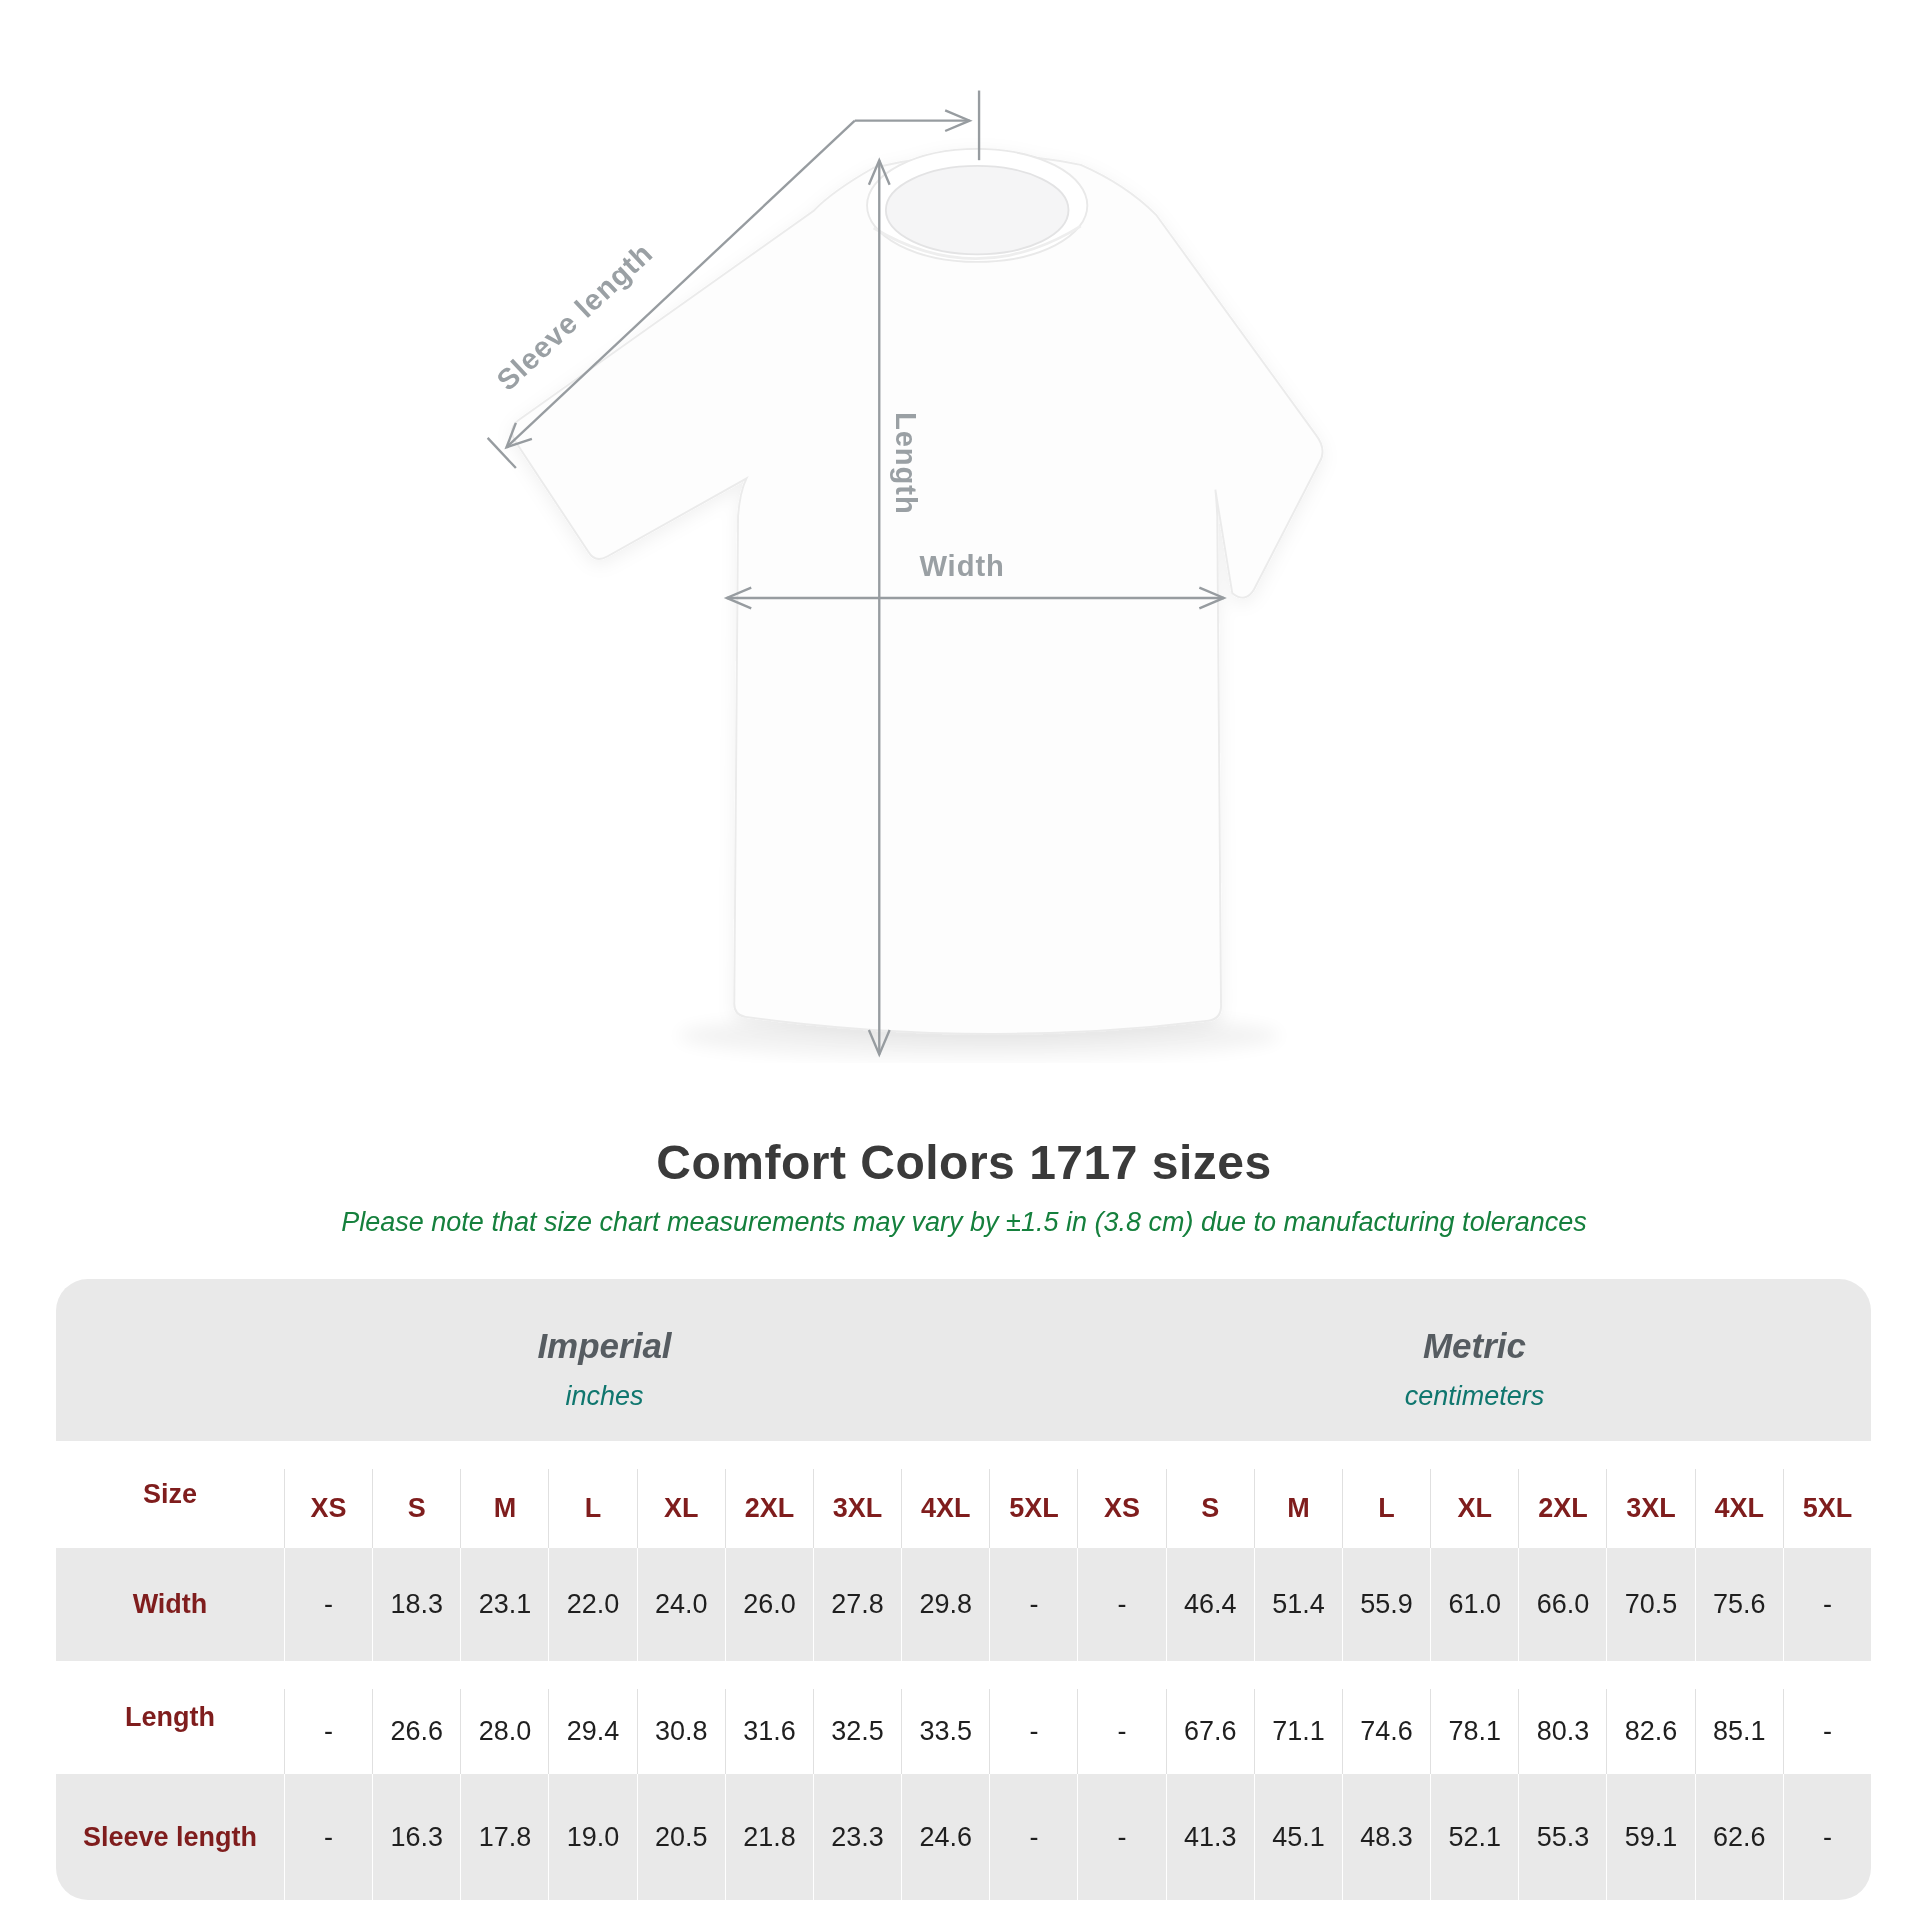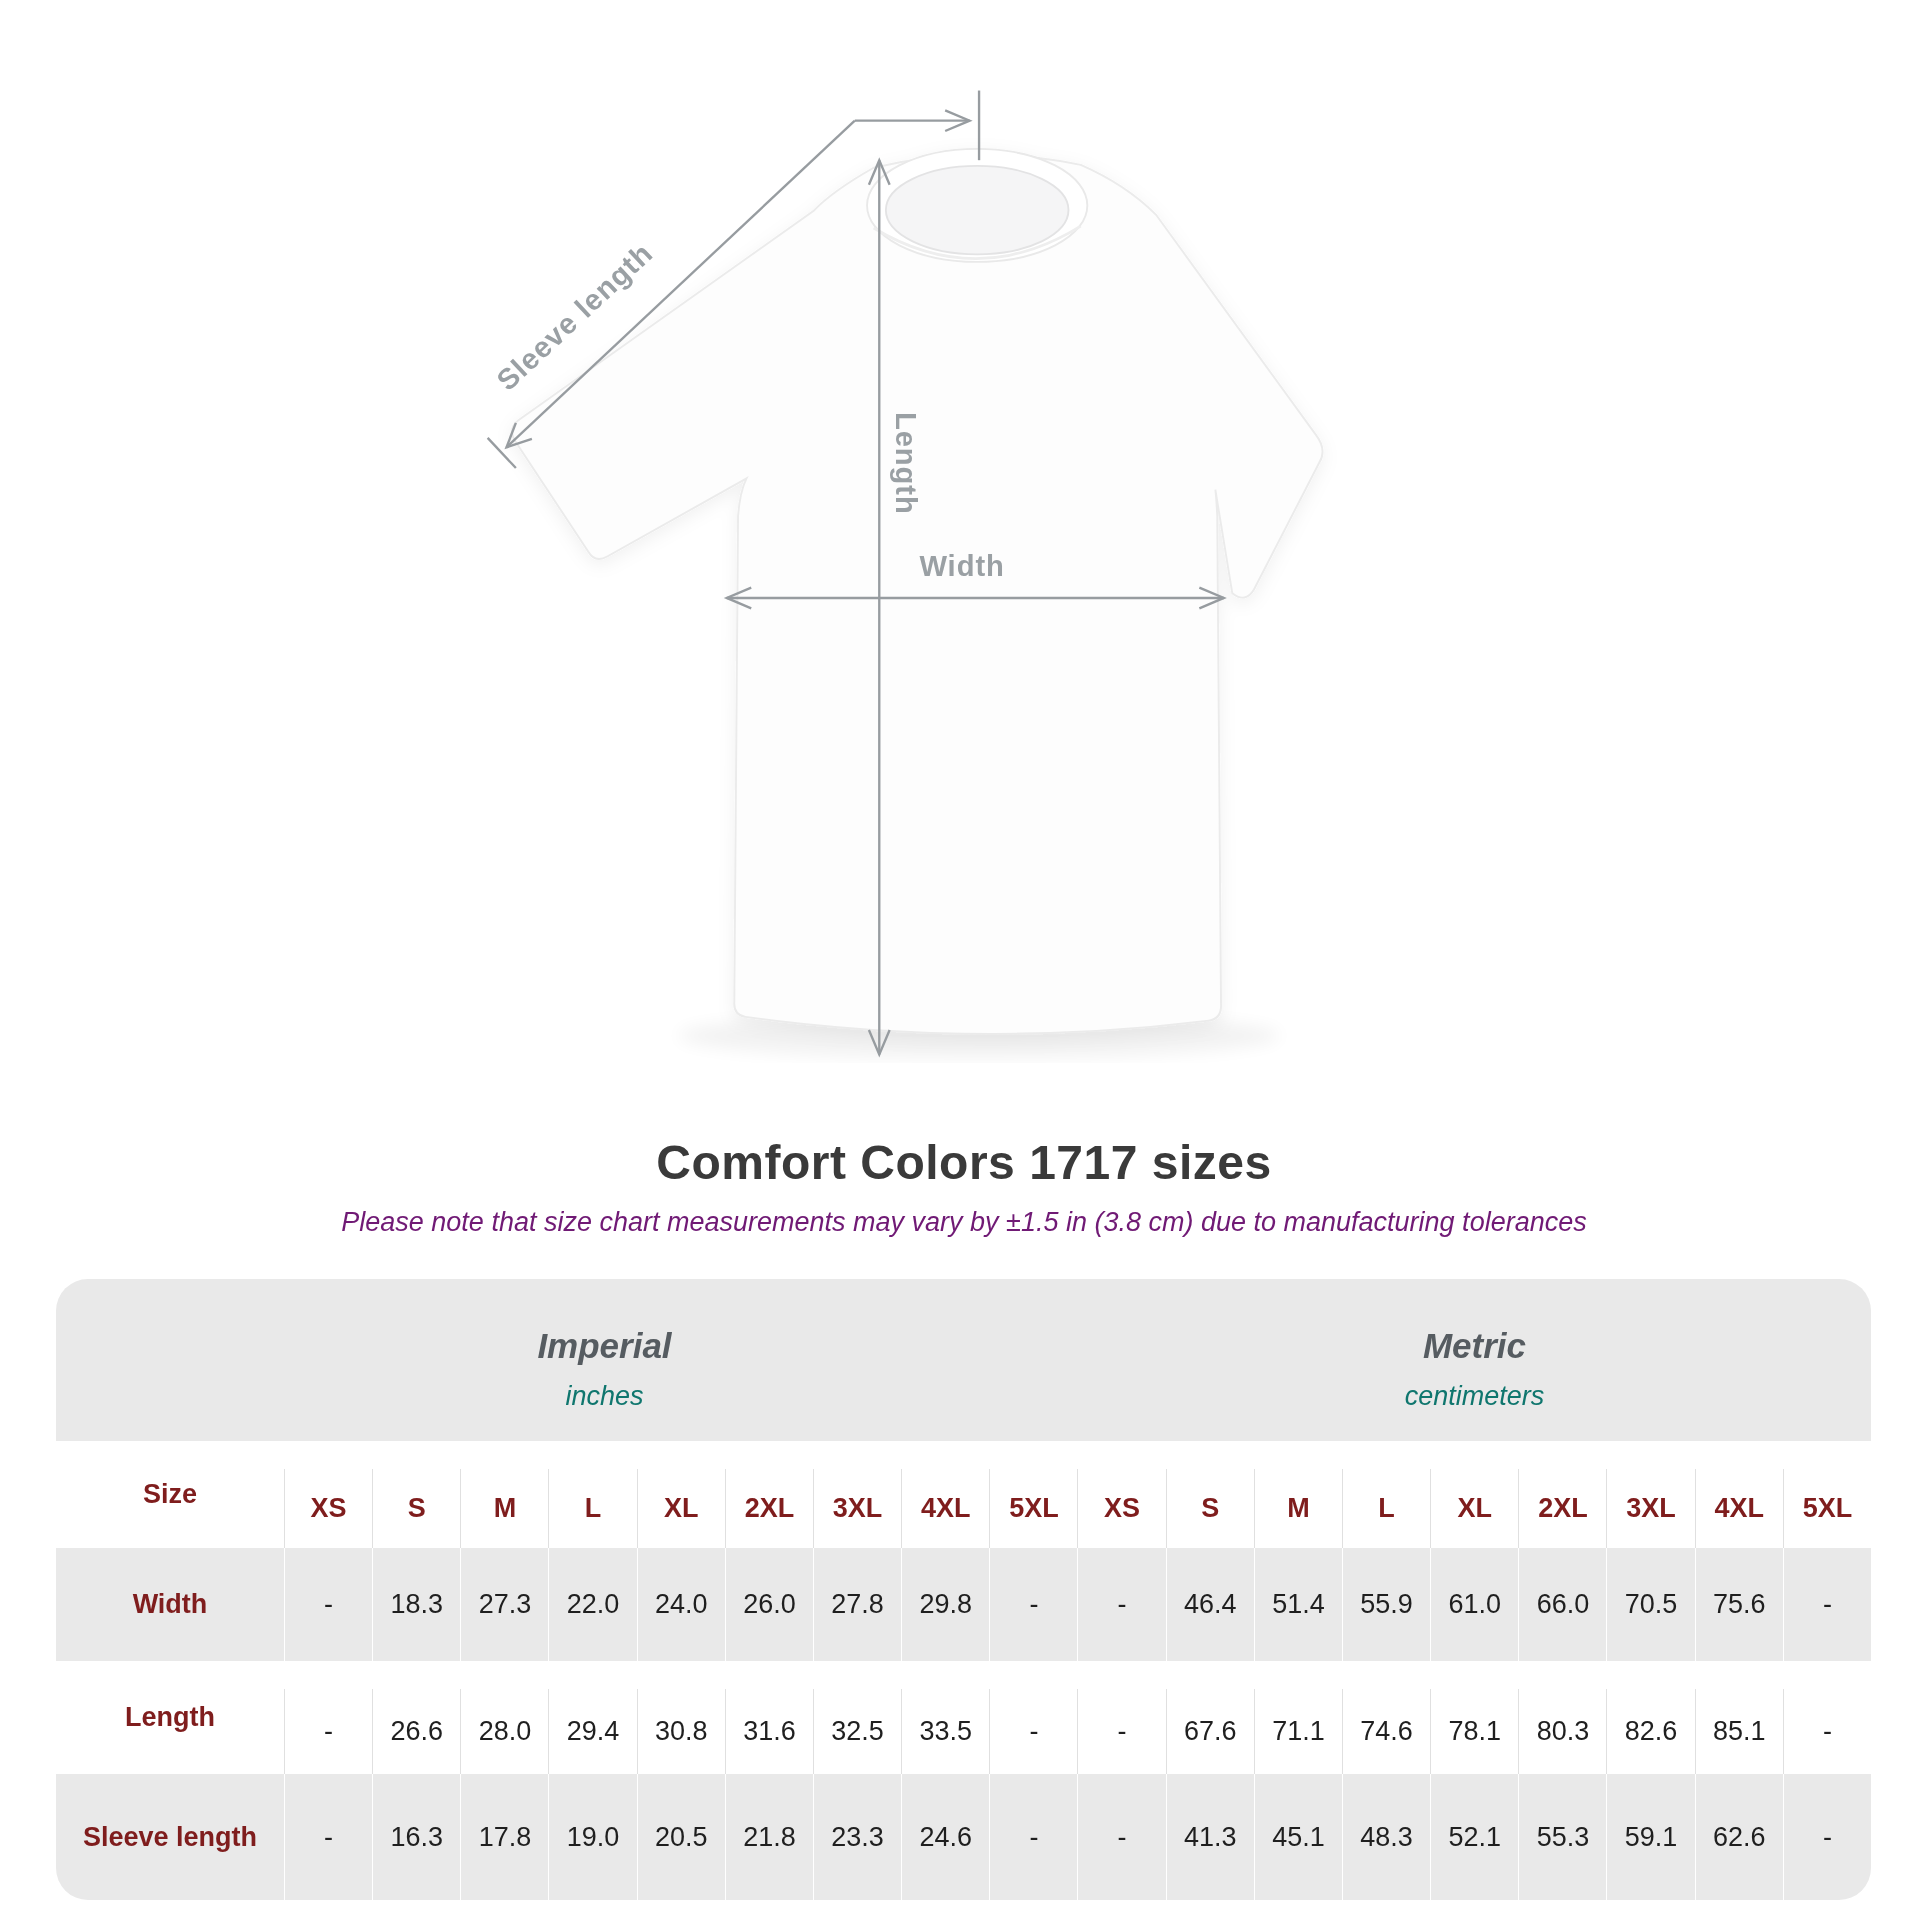"Please note that size chart" .heading p { color: #701a75 -> #15803d }
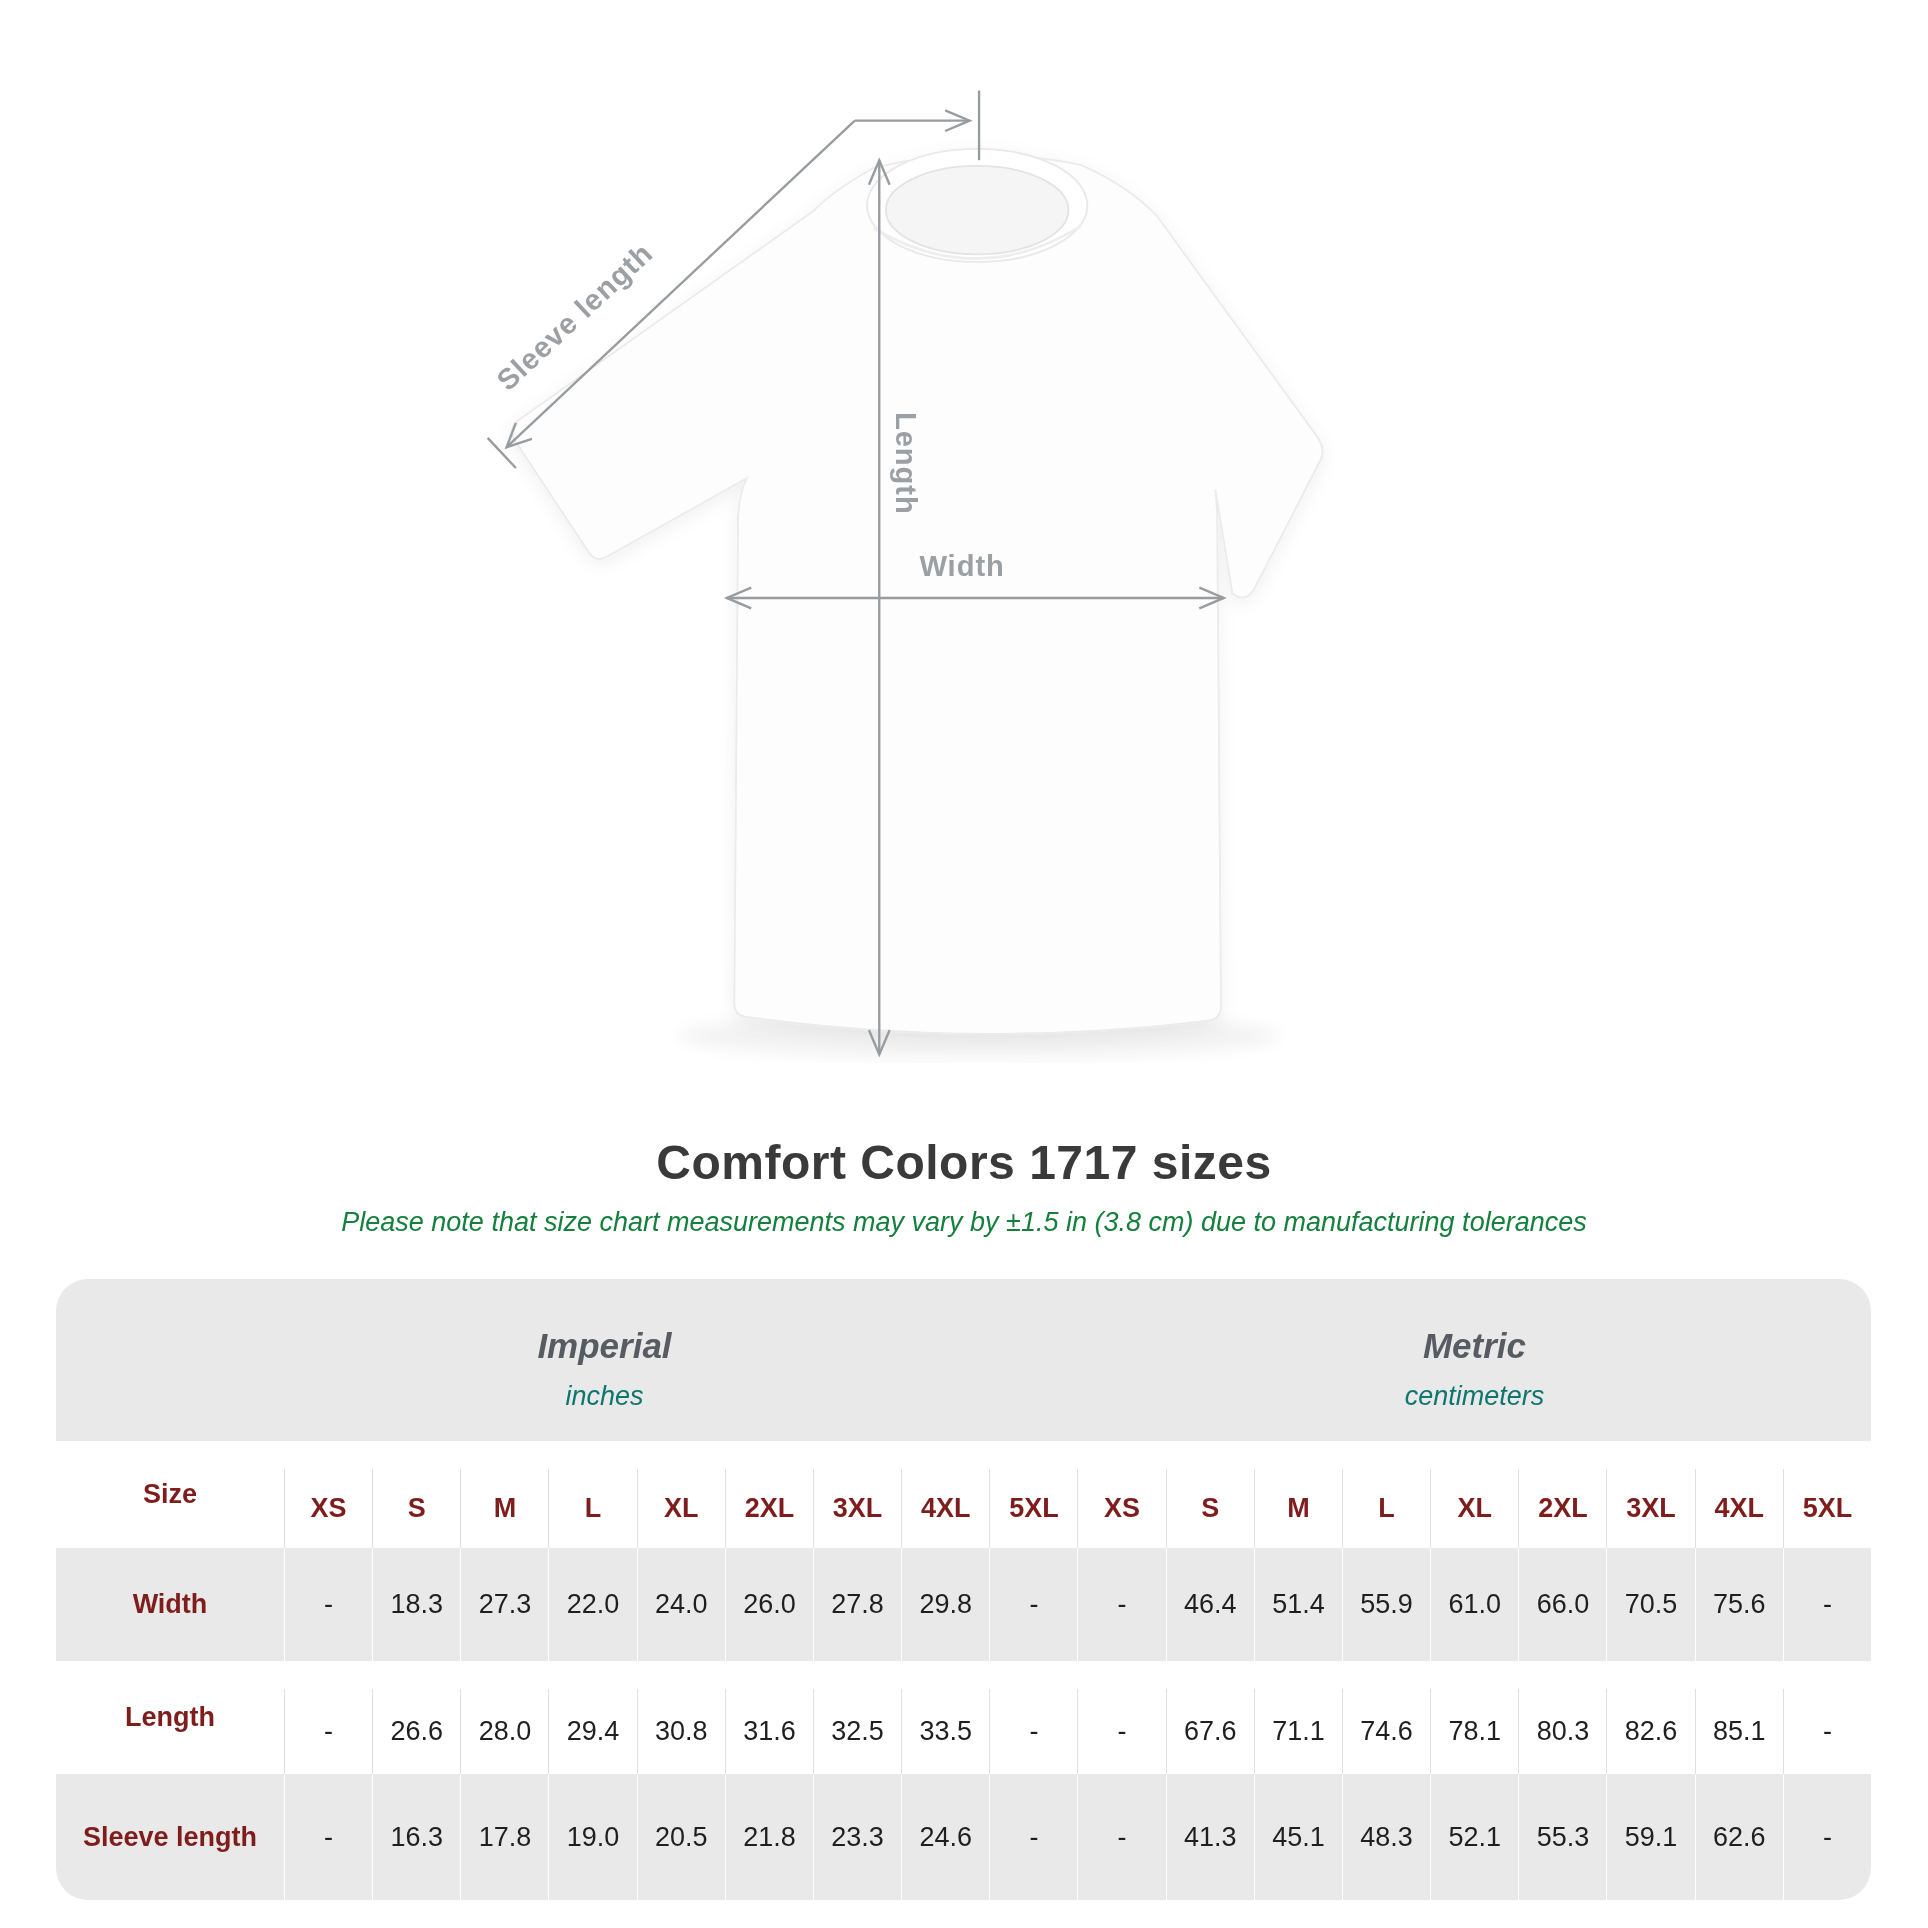"27.3" div.cell { text: 27.3 -> 23.1 }
